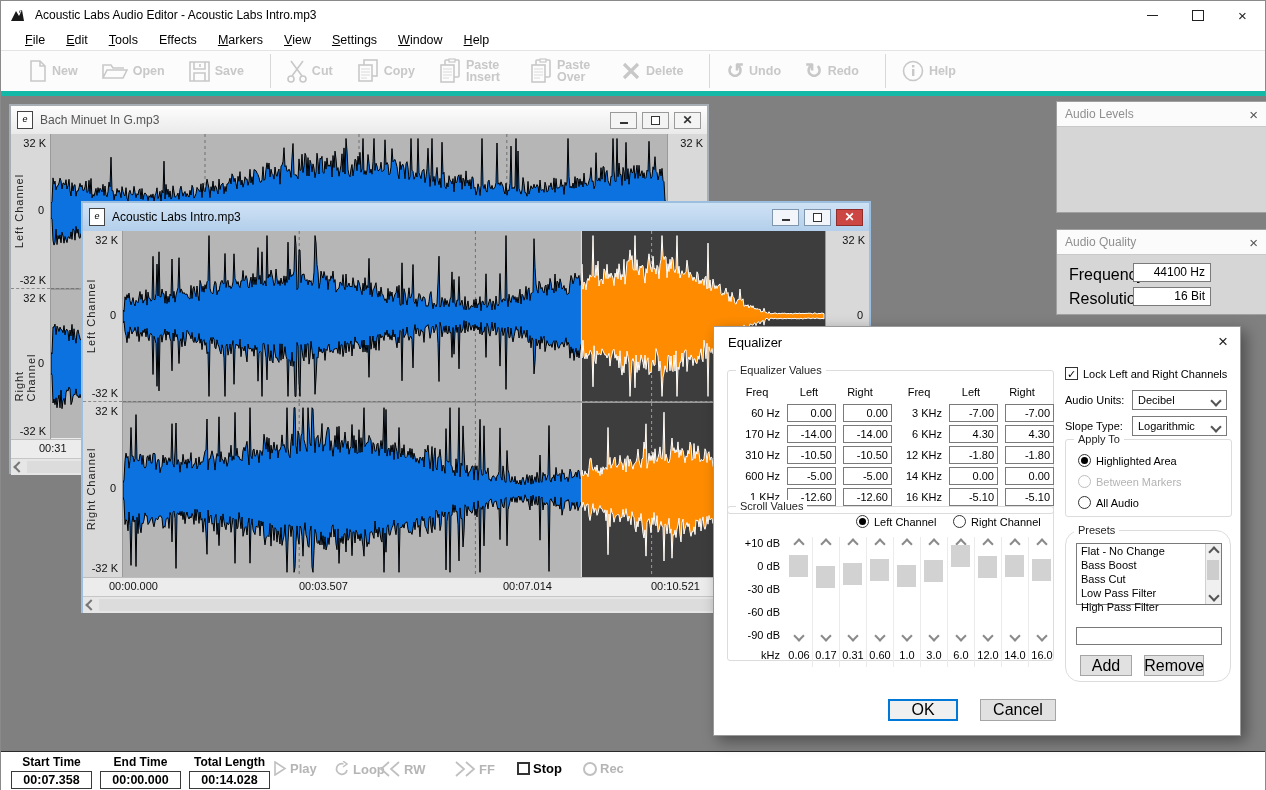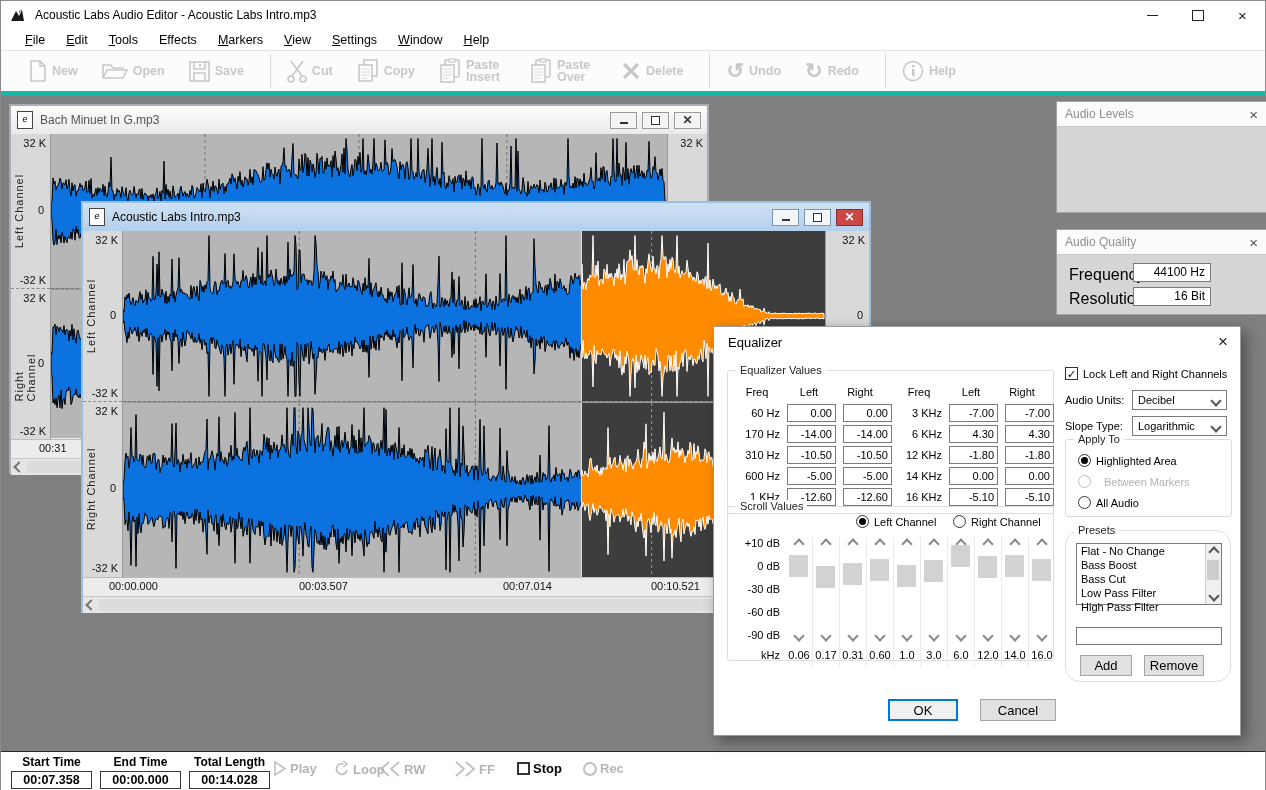"Between Markers" .dis-label { margin-left: 8px -> none }
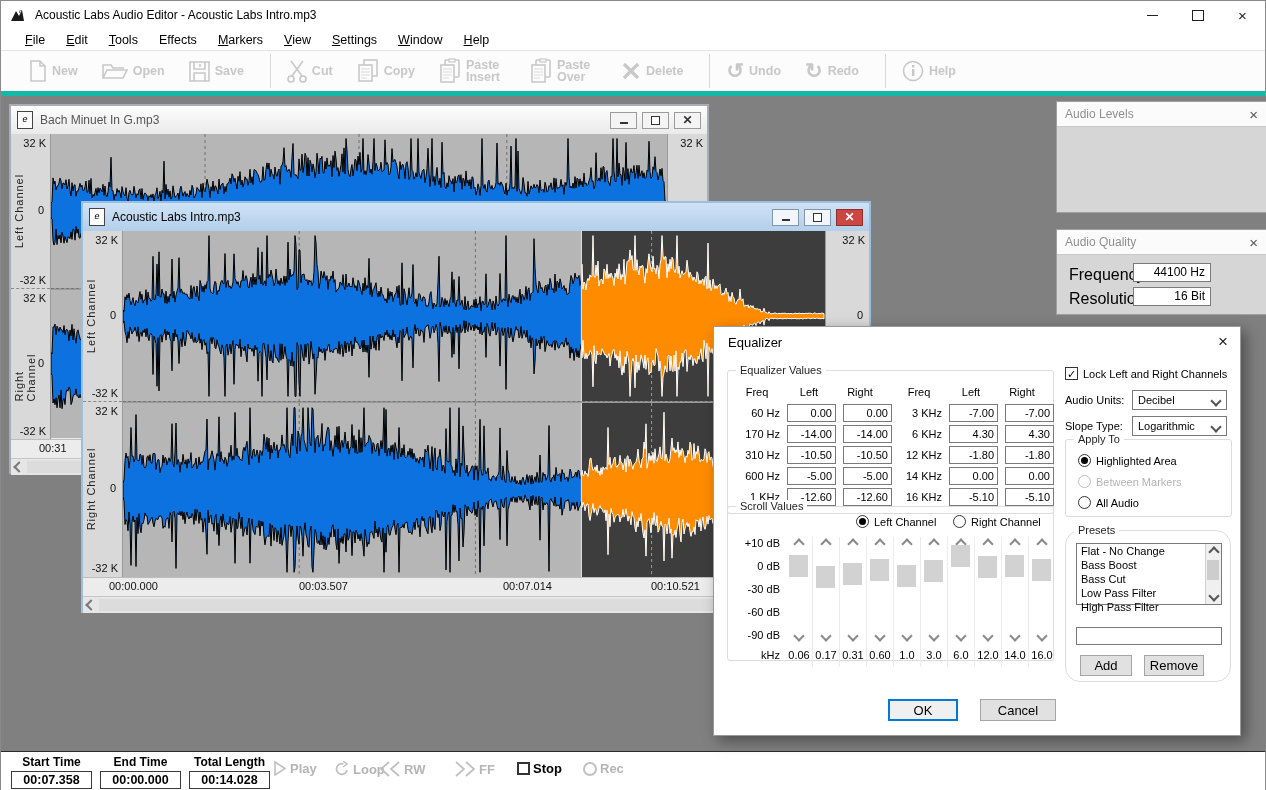"Add" .dlg-btn { font-size: 13px -> 16px }
